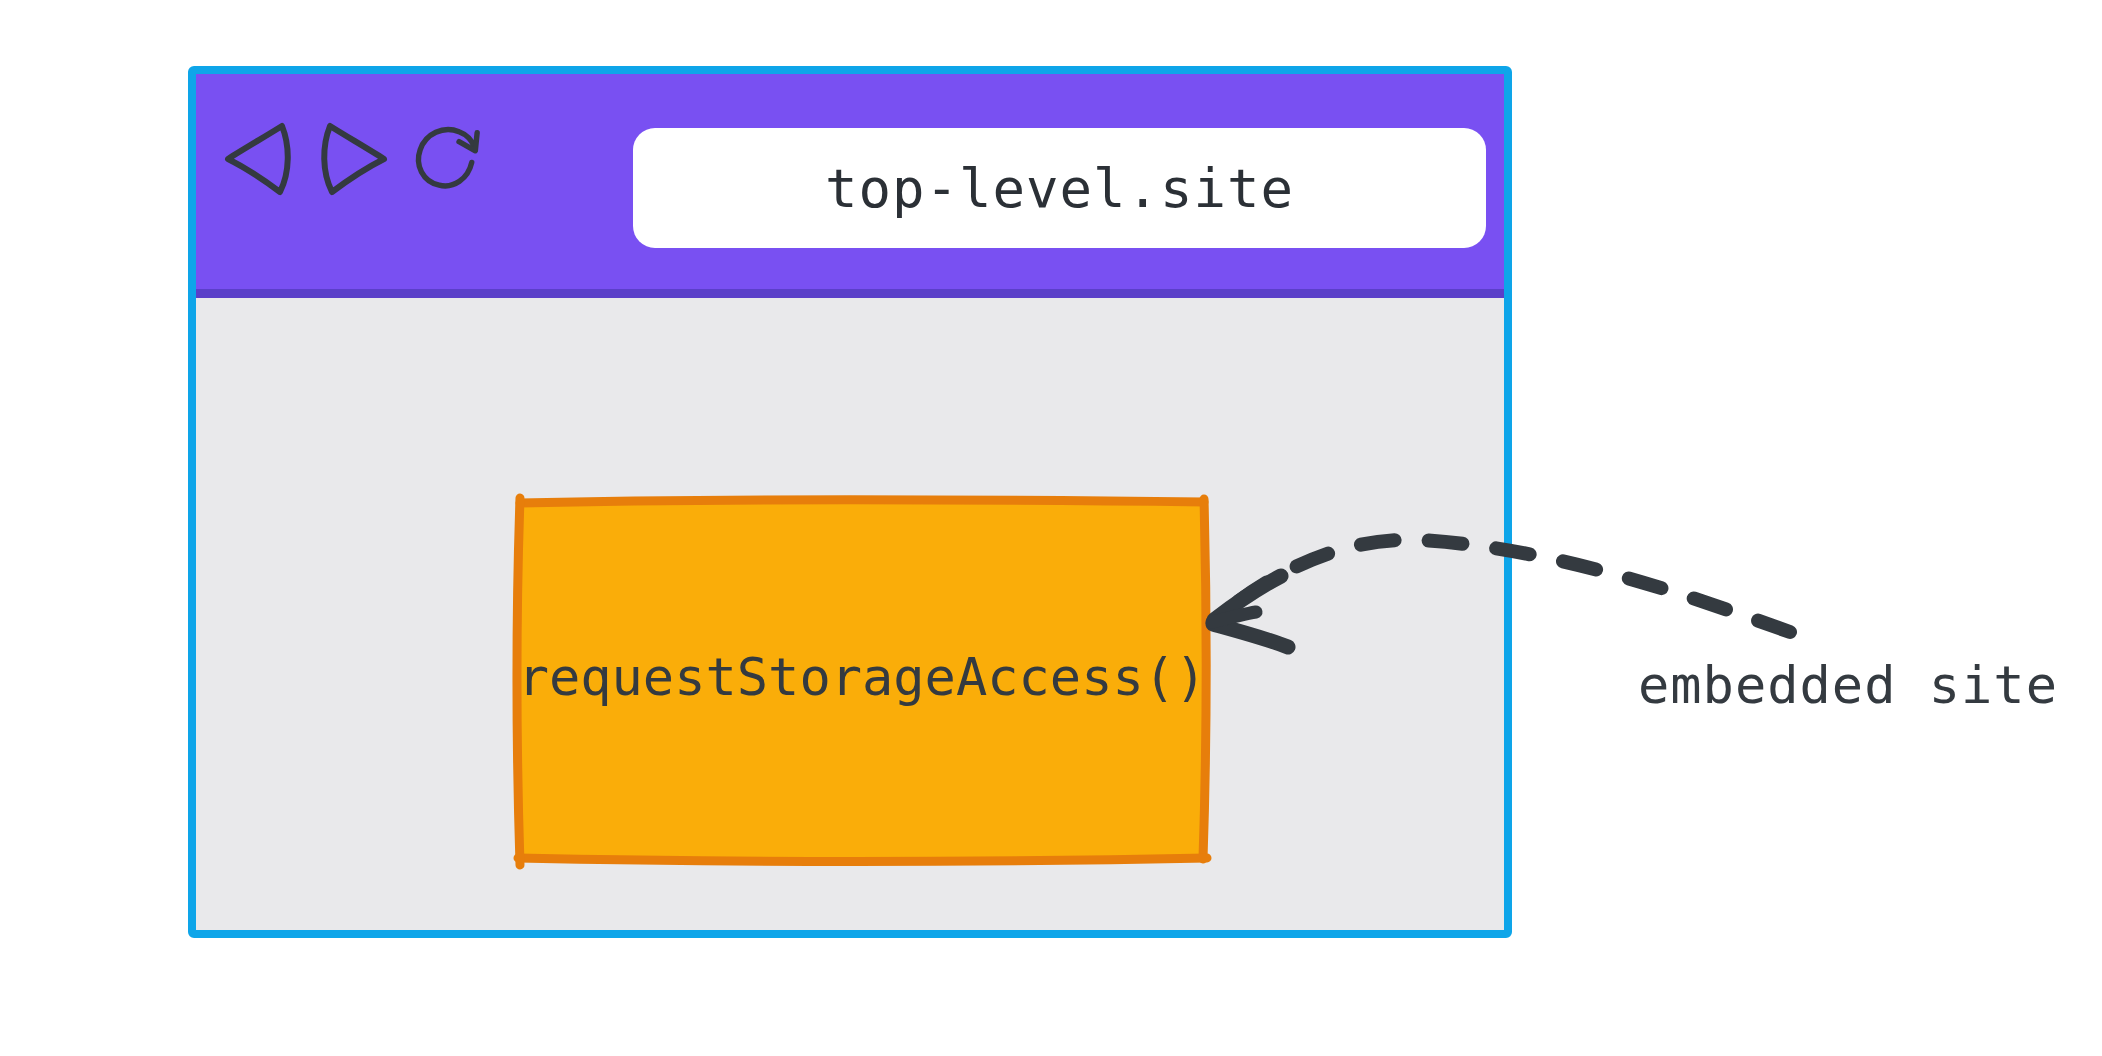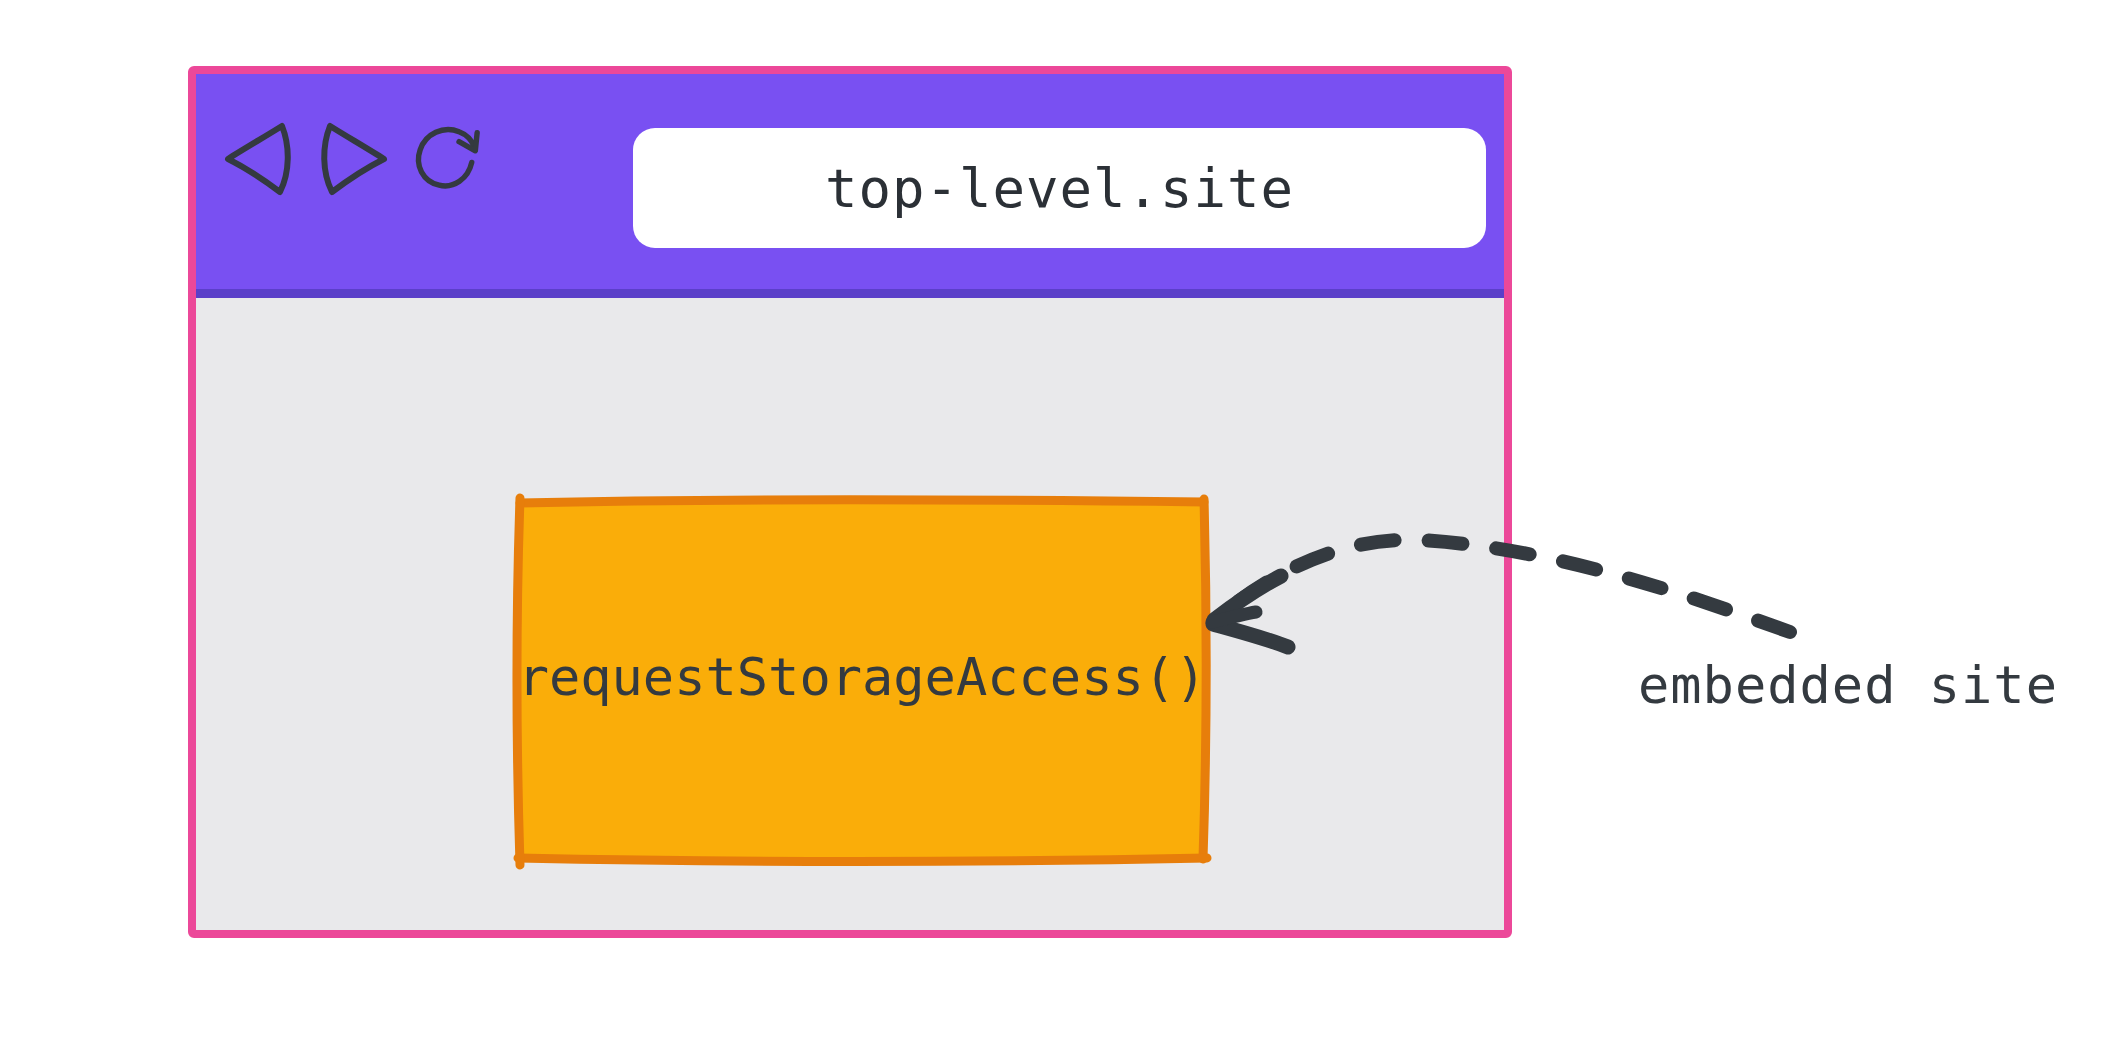"top-level.site" .browser-window { border: 8px solid #ec4899 -> 8px solid #0ea5e9 }
